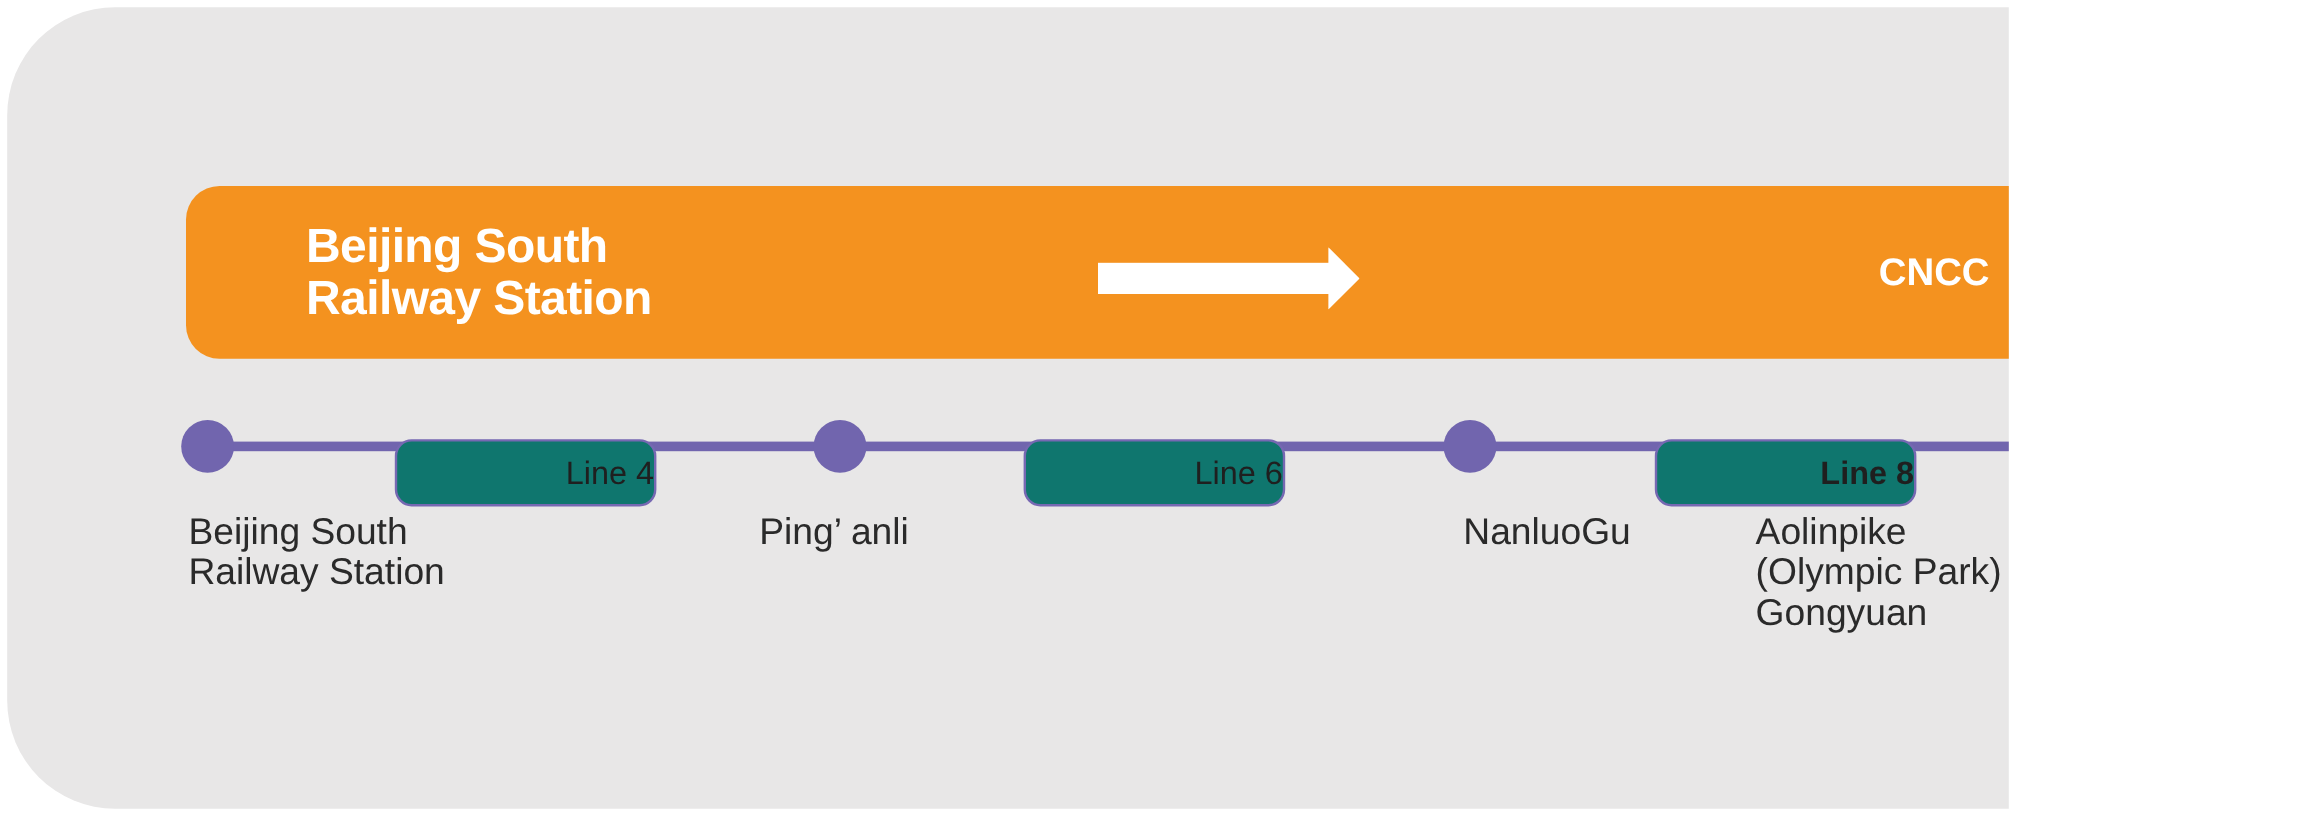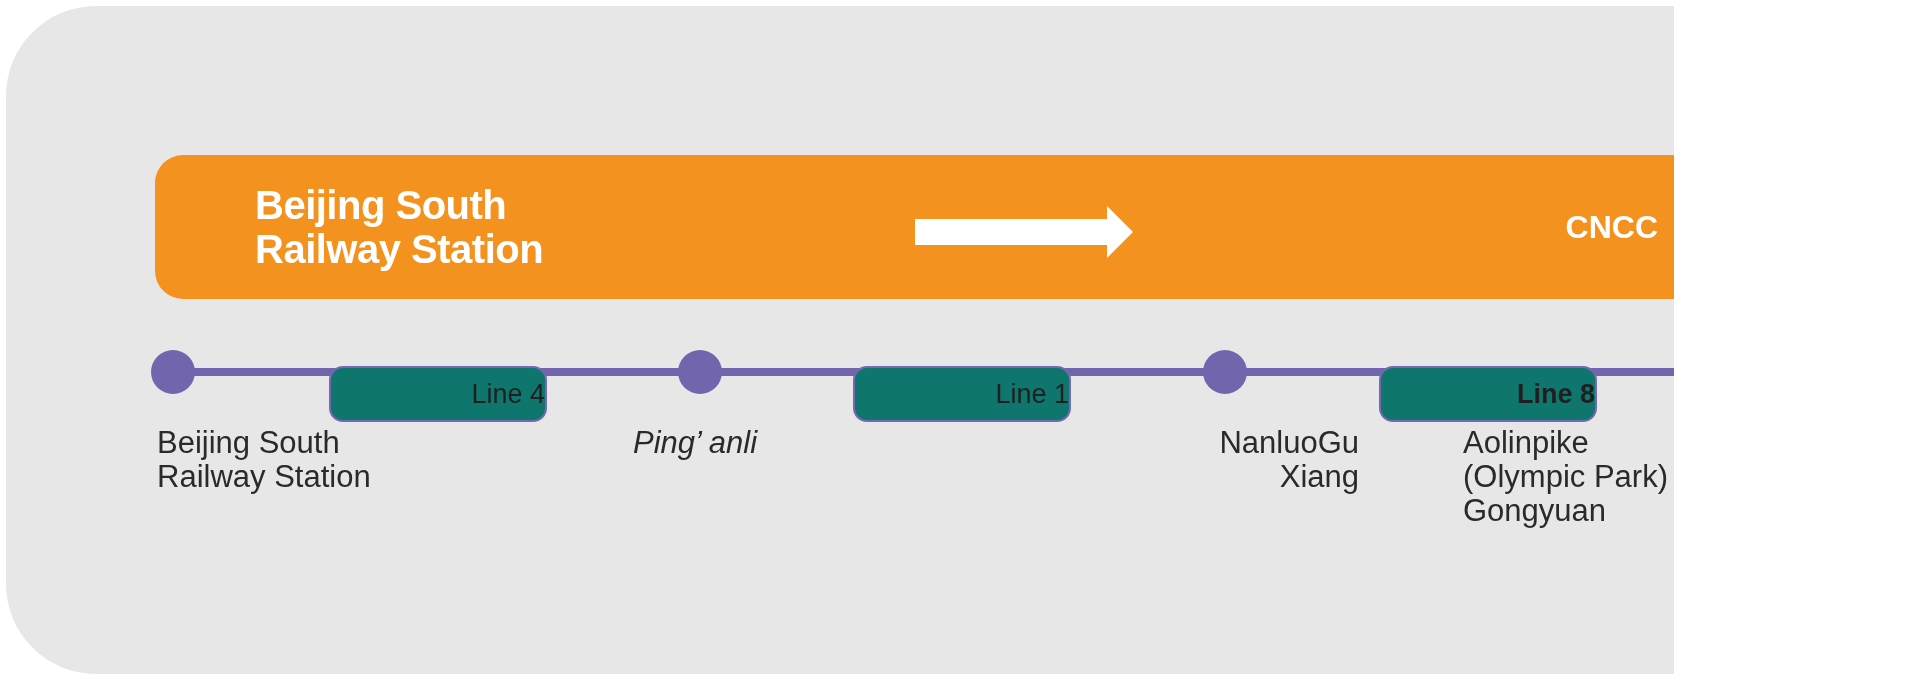"Line 1" span { text: 1 -> 6 }
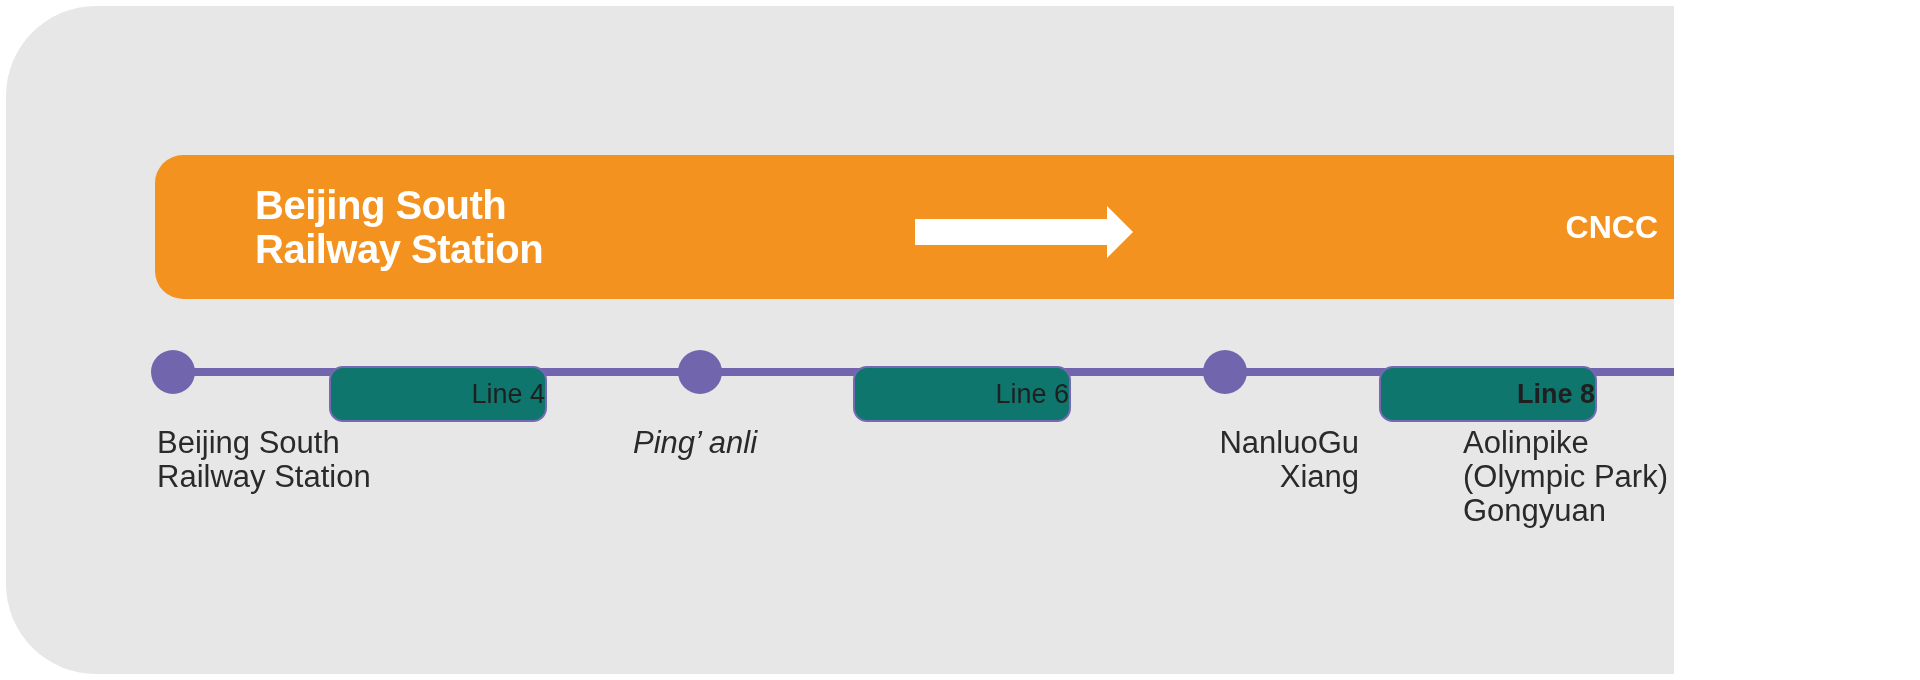"Ping’ anli" .label-1 { font-style: italic -> none }
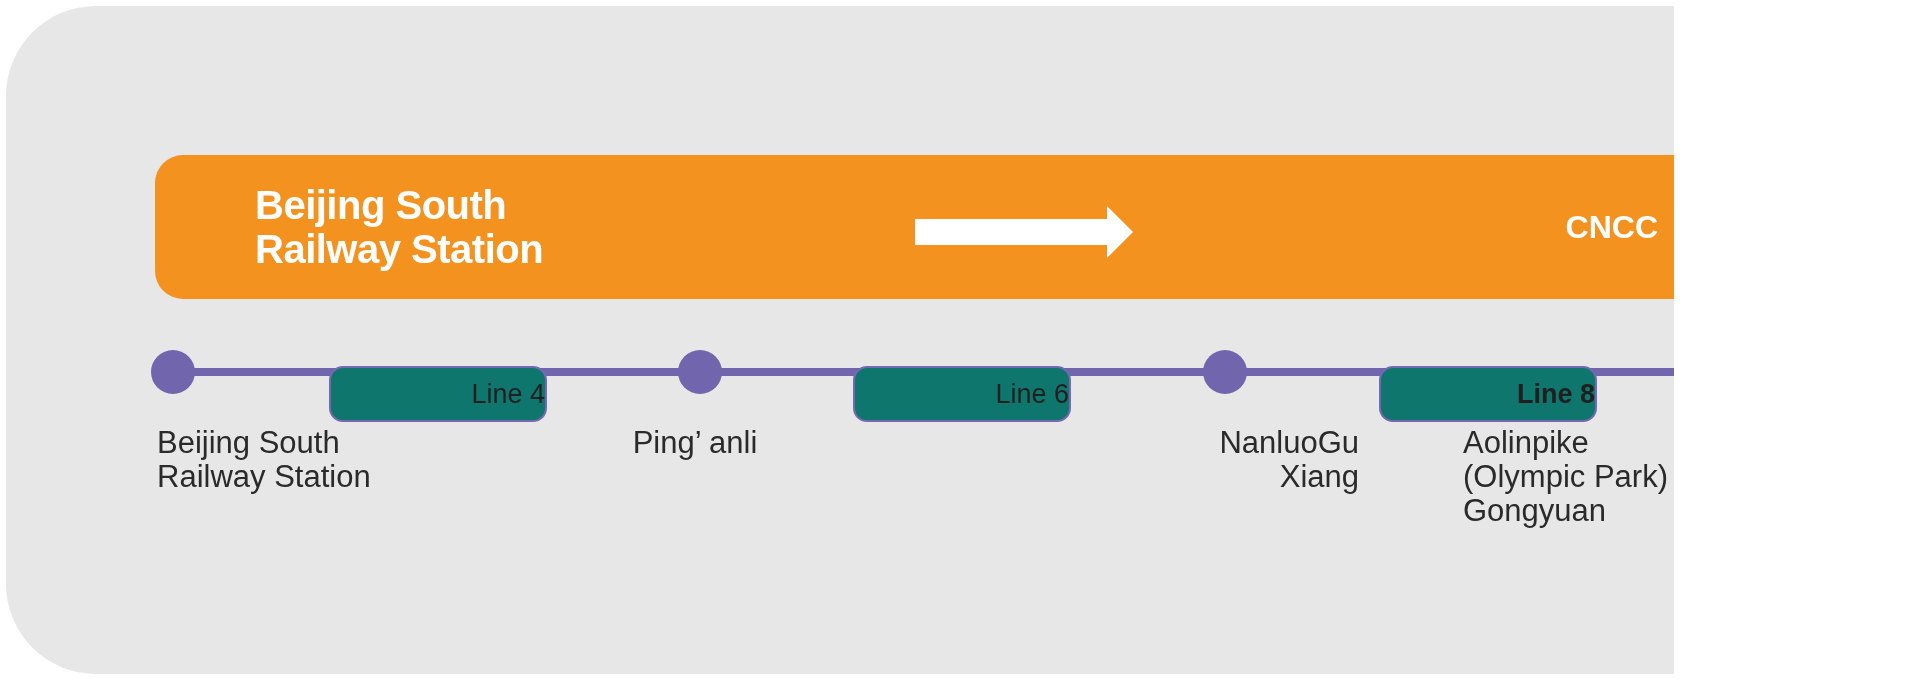"Xiang" div { html: <div>Xiang</div> -> none }
